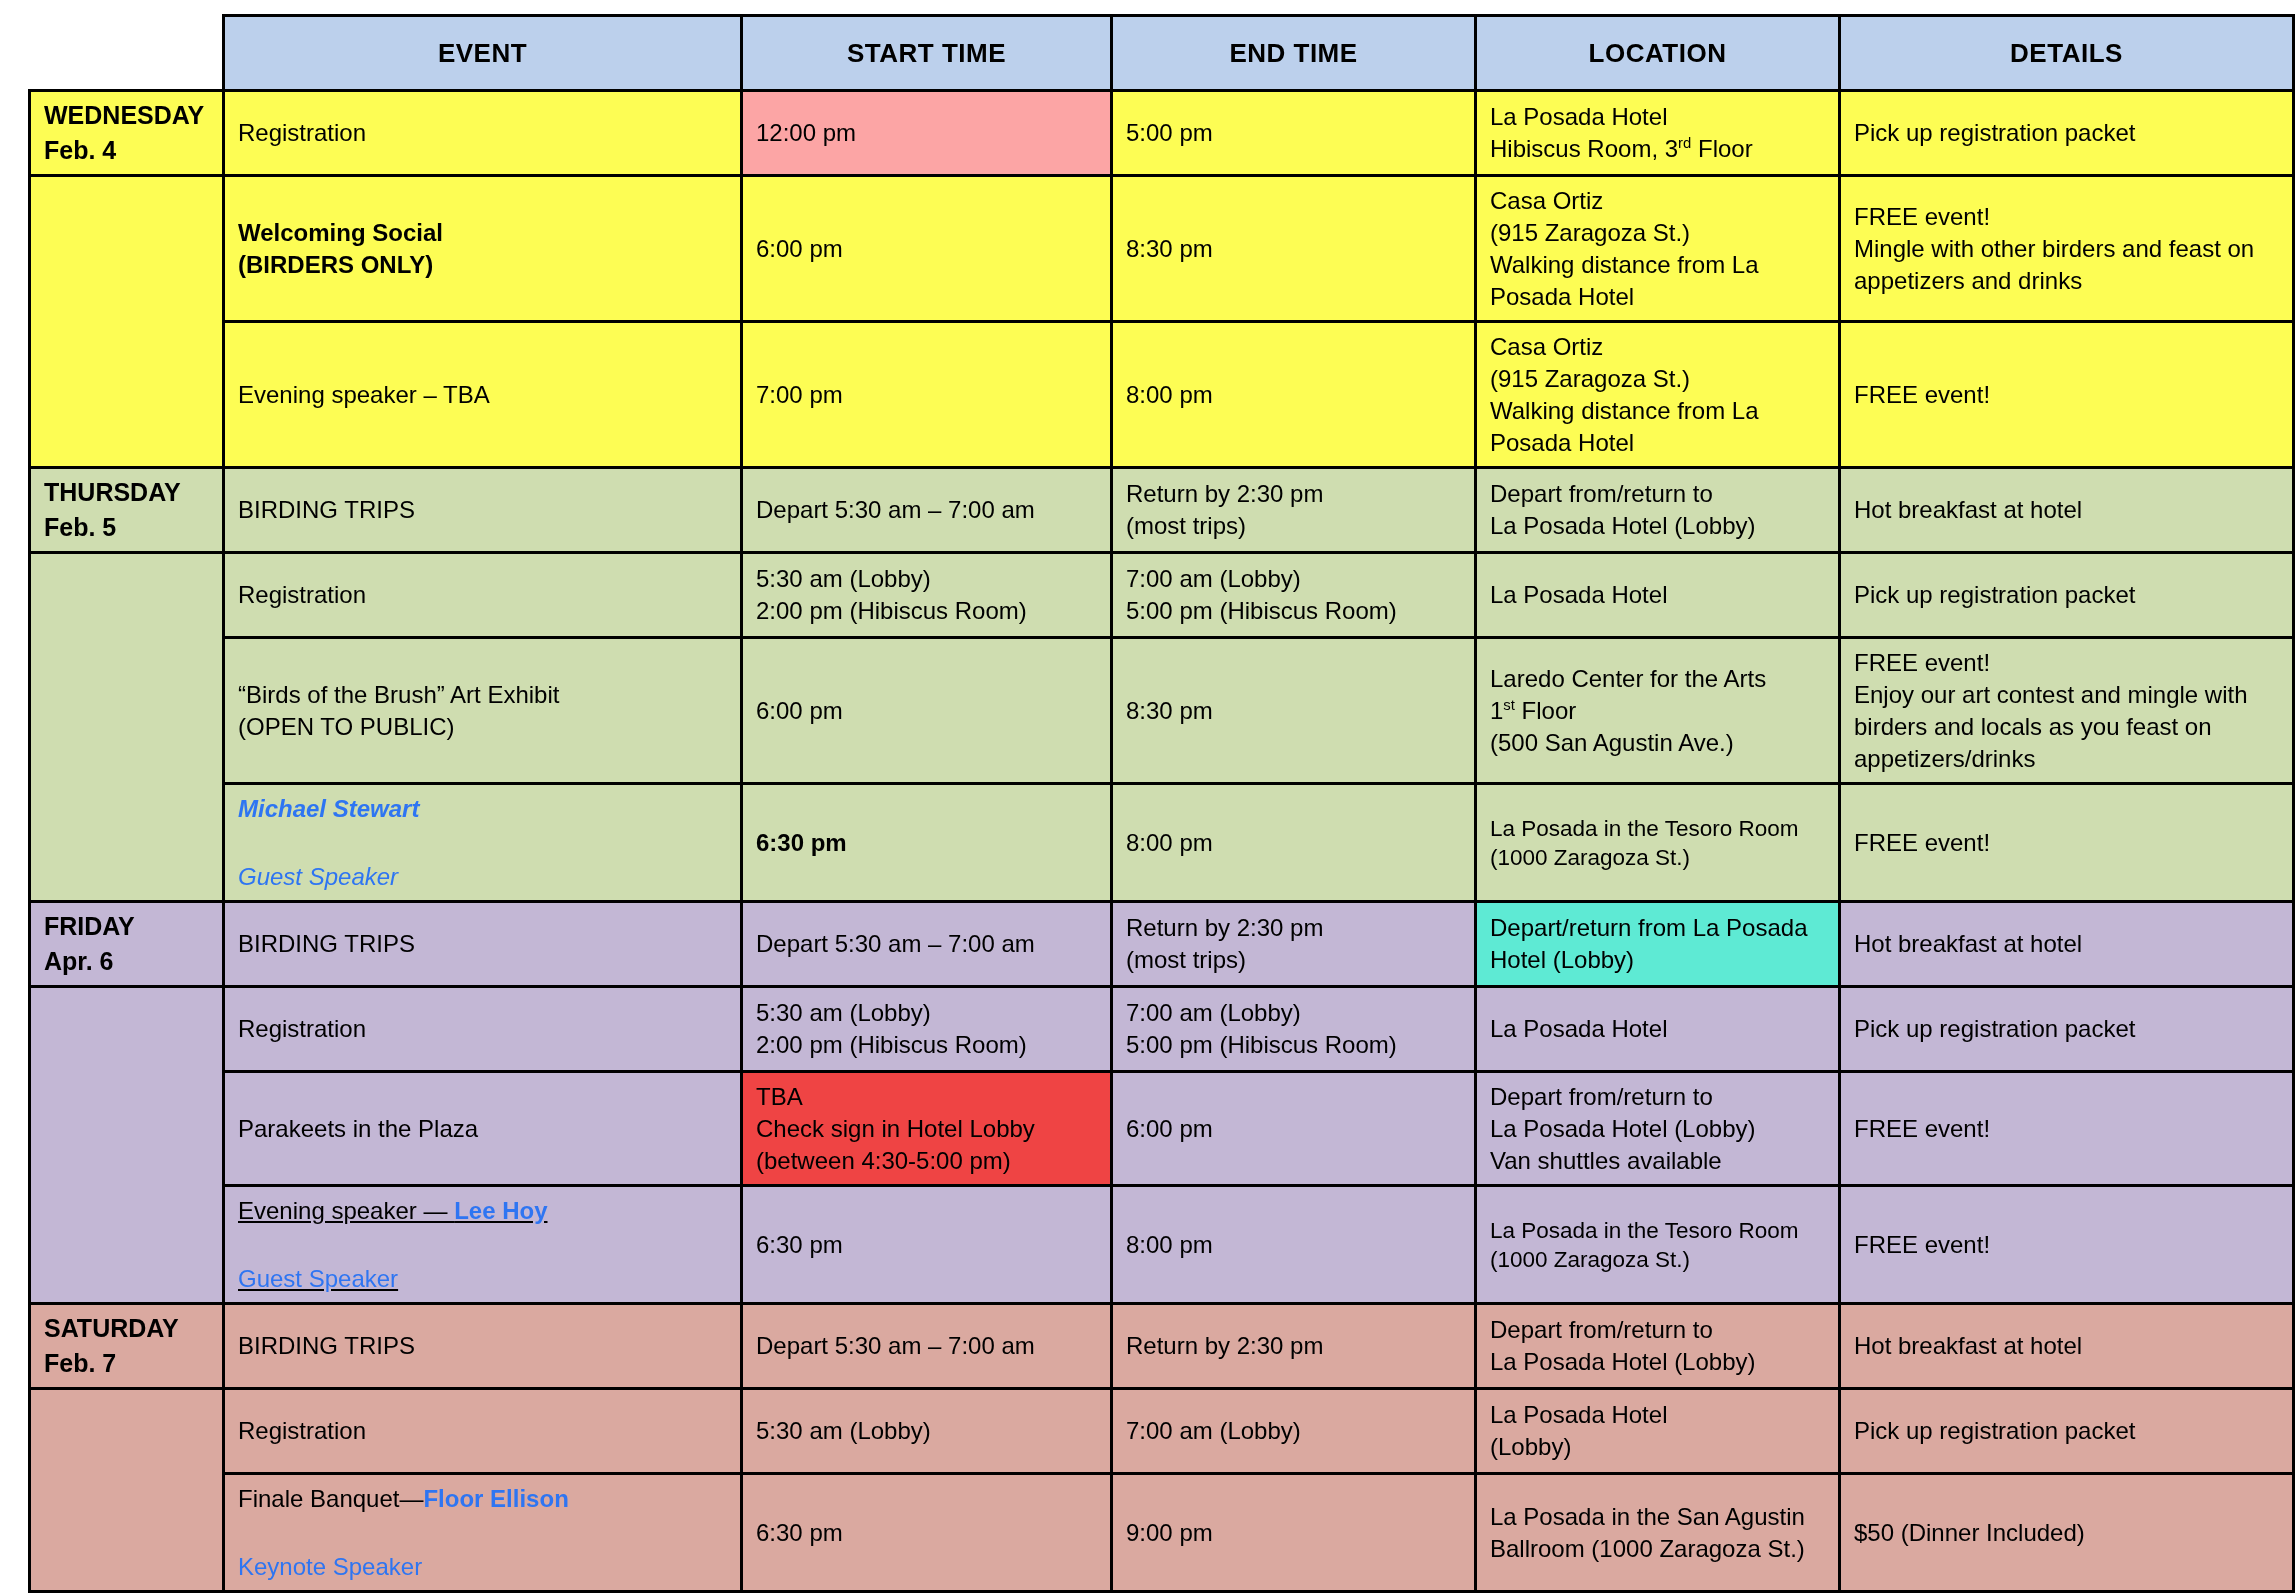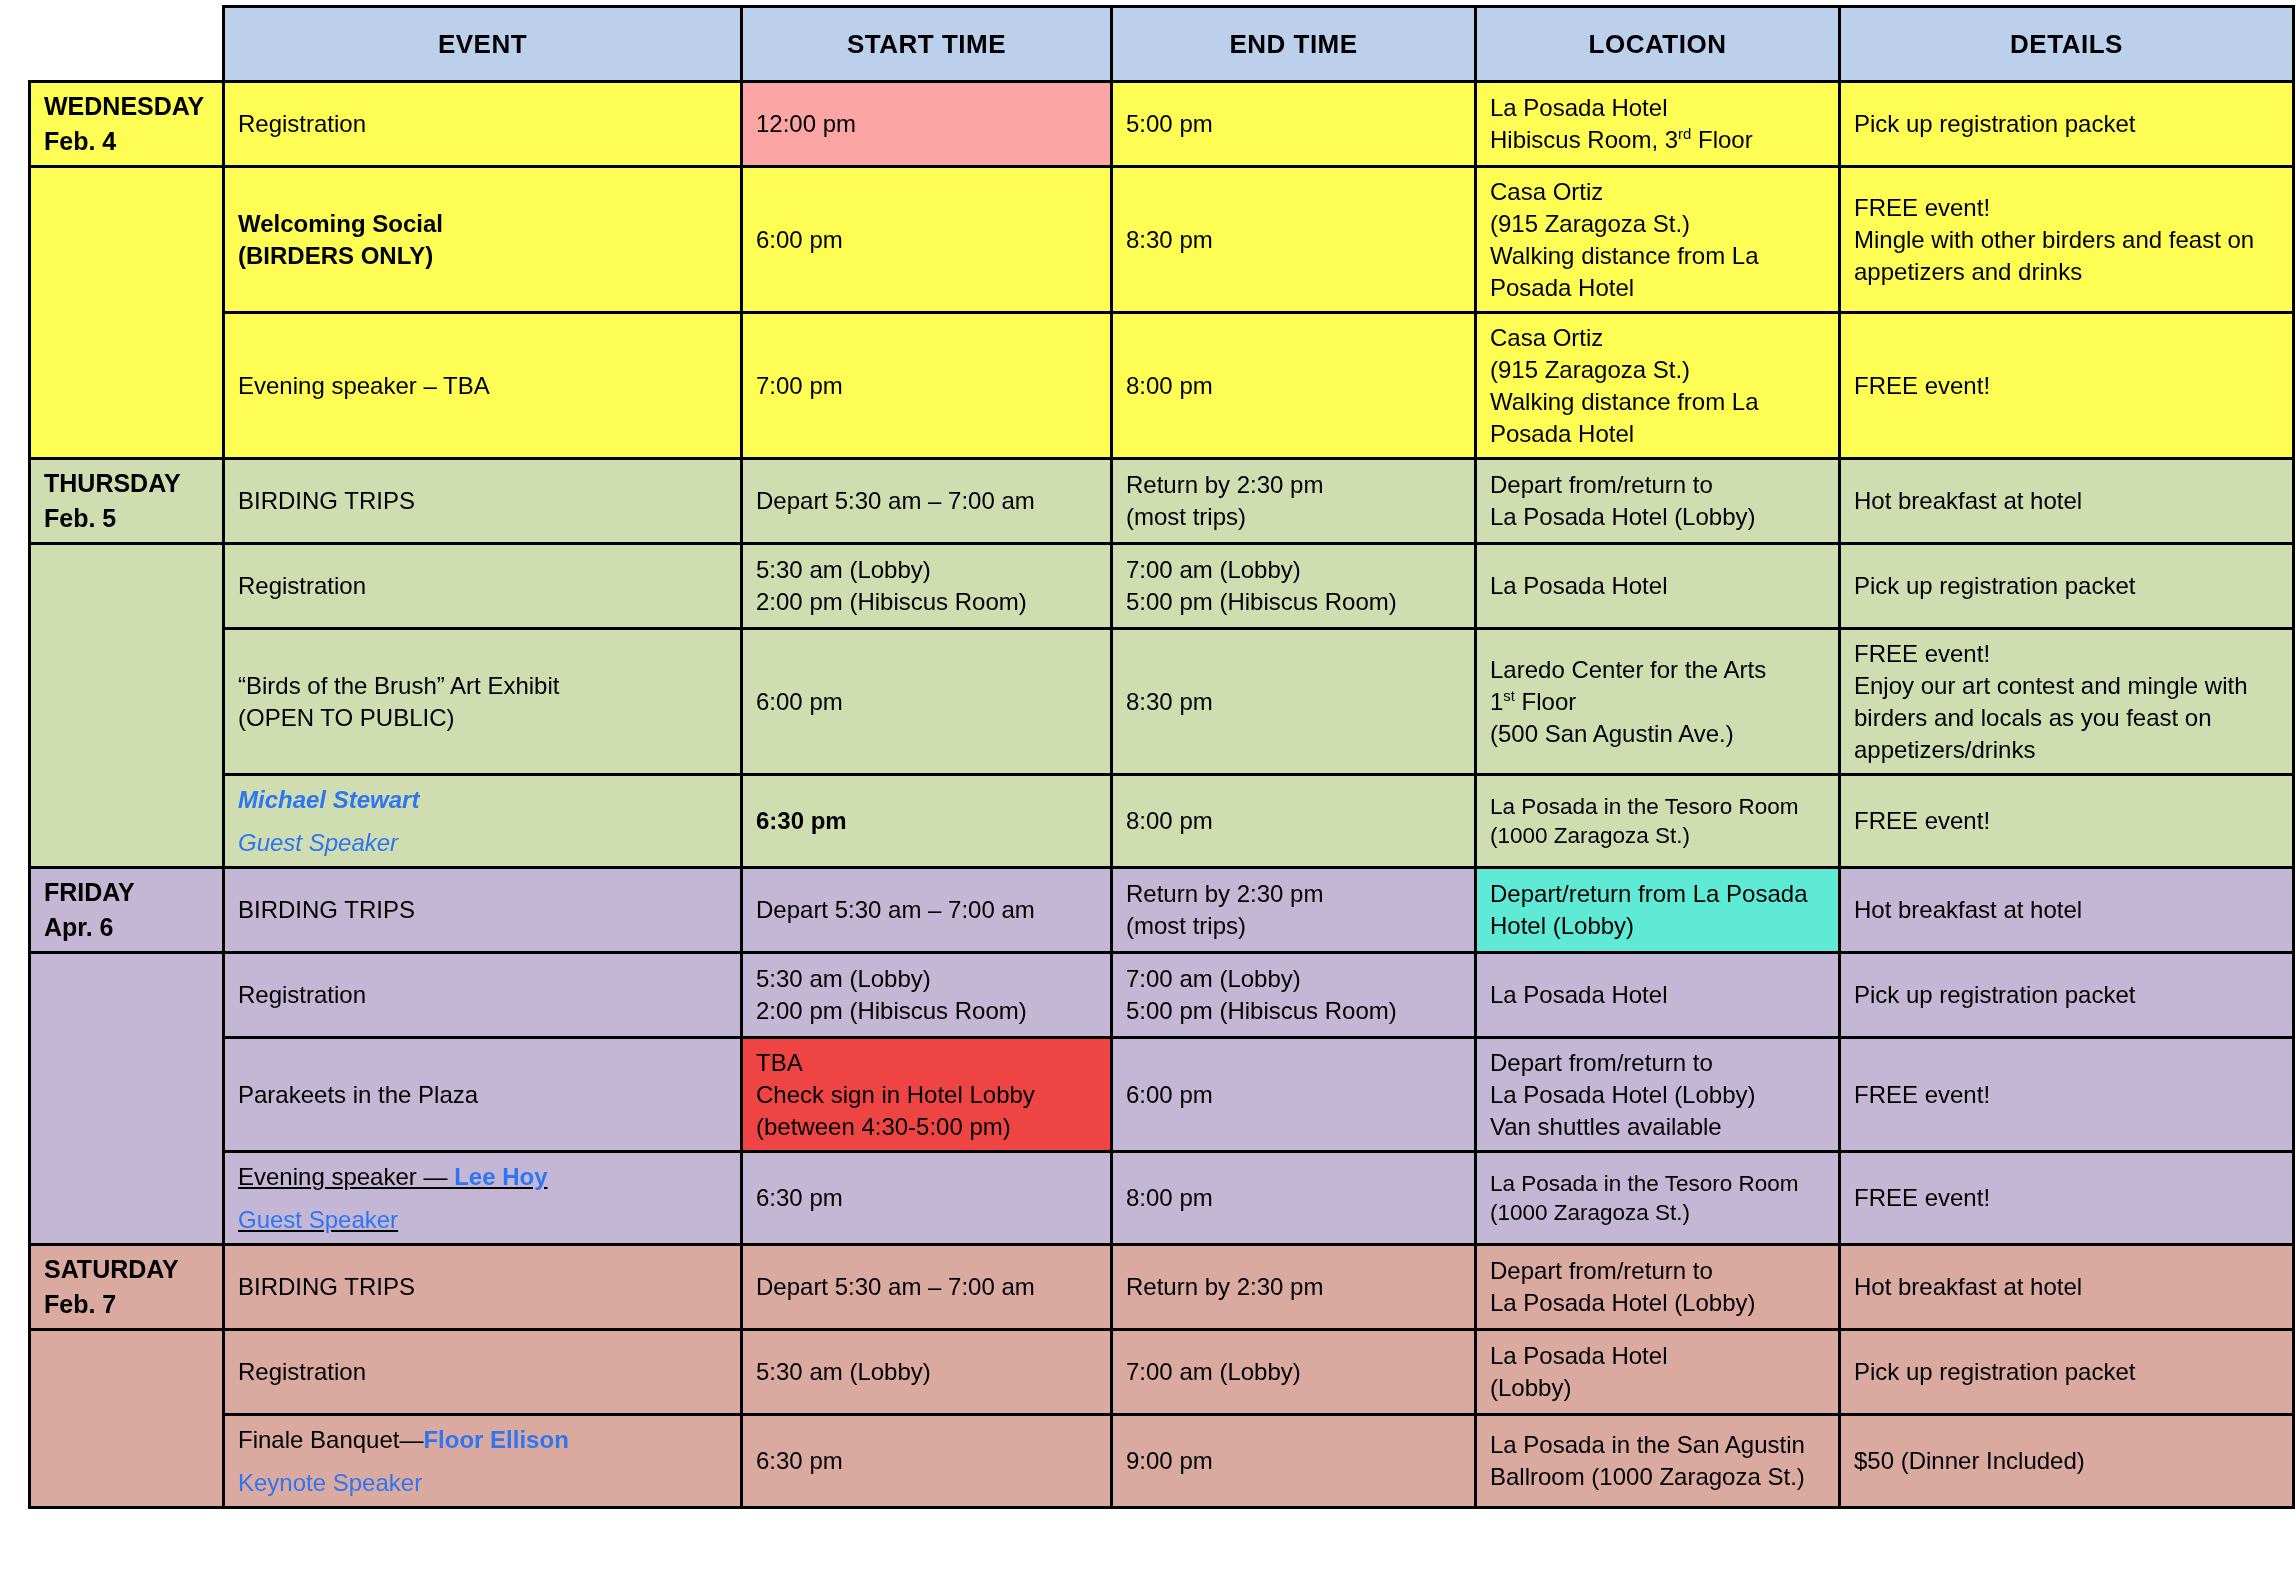"EVENT" .wrap { top: 5px -> 14px }
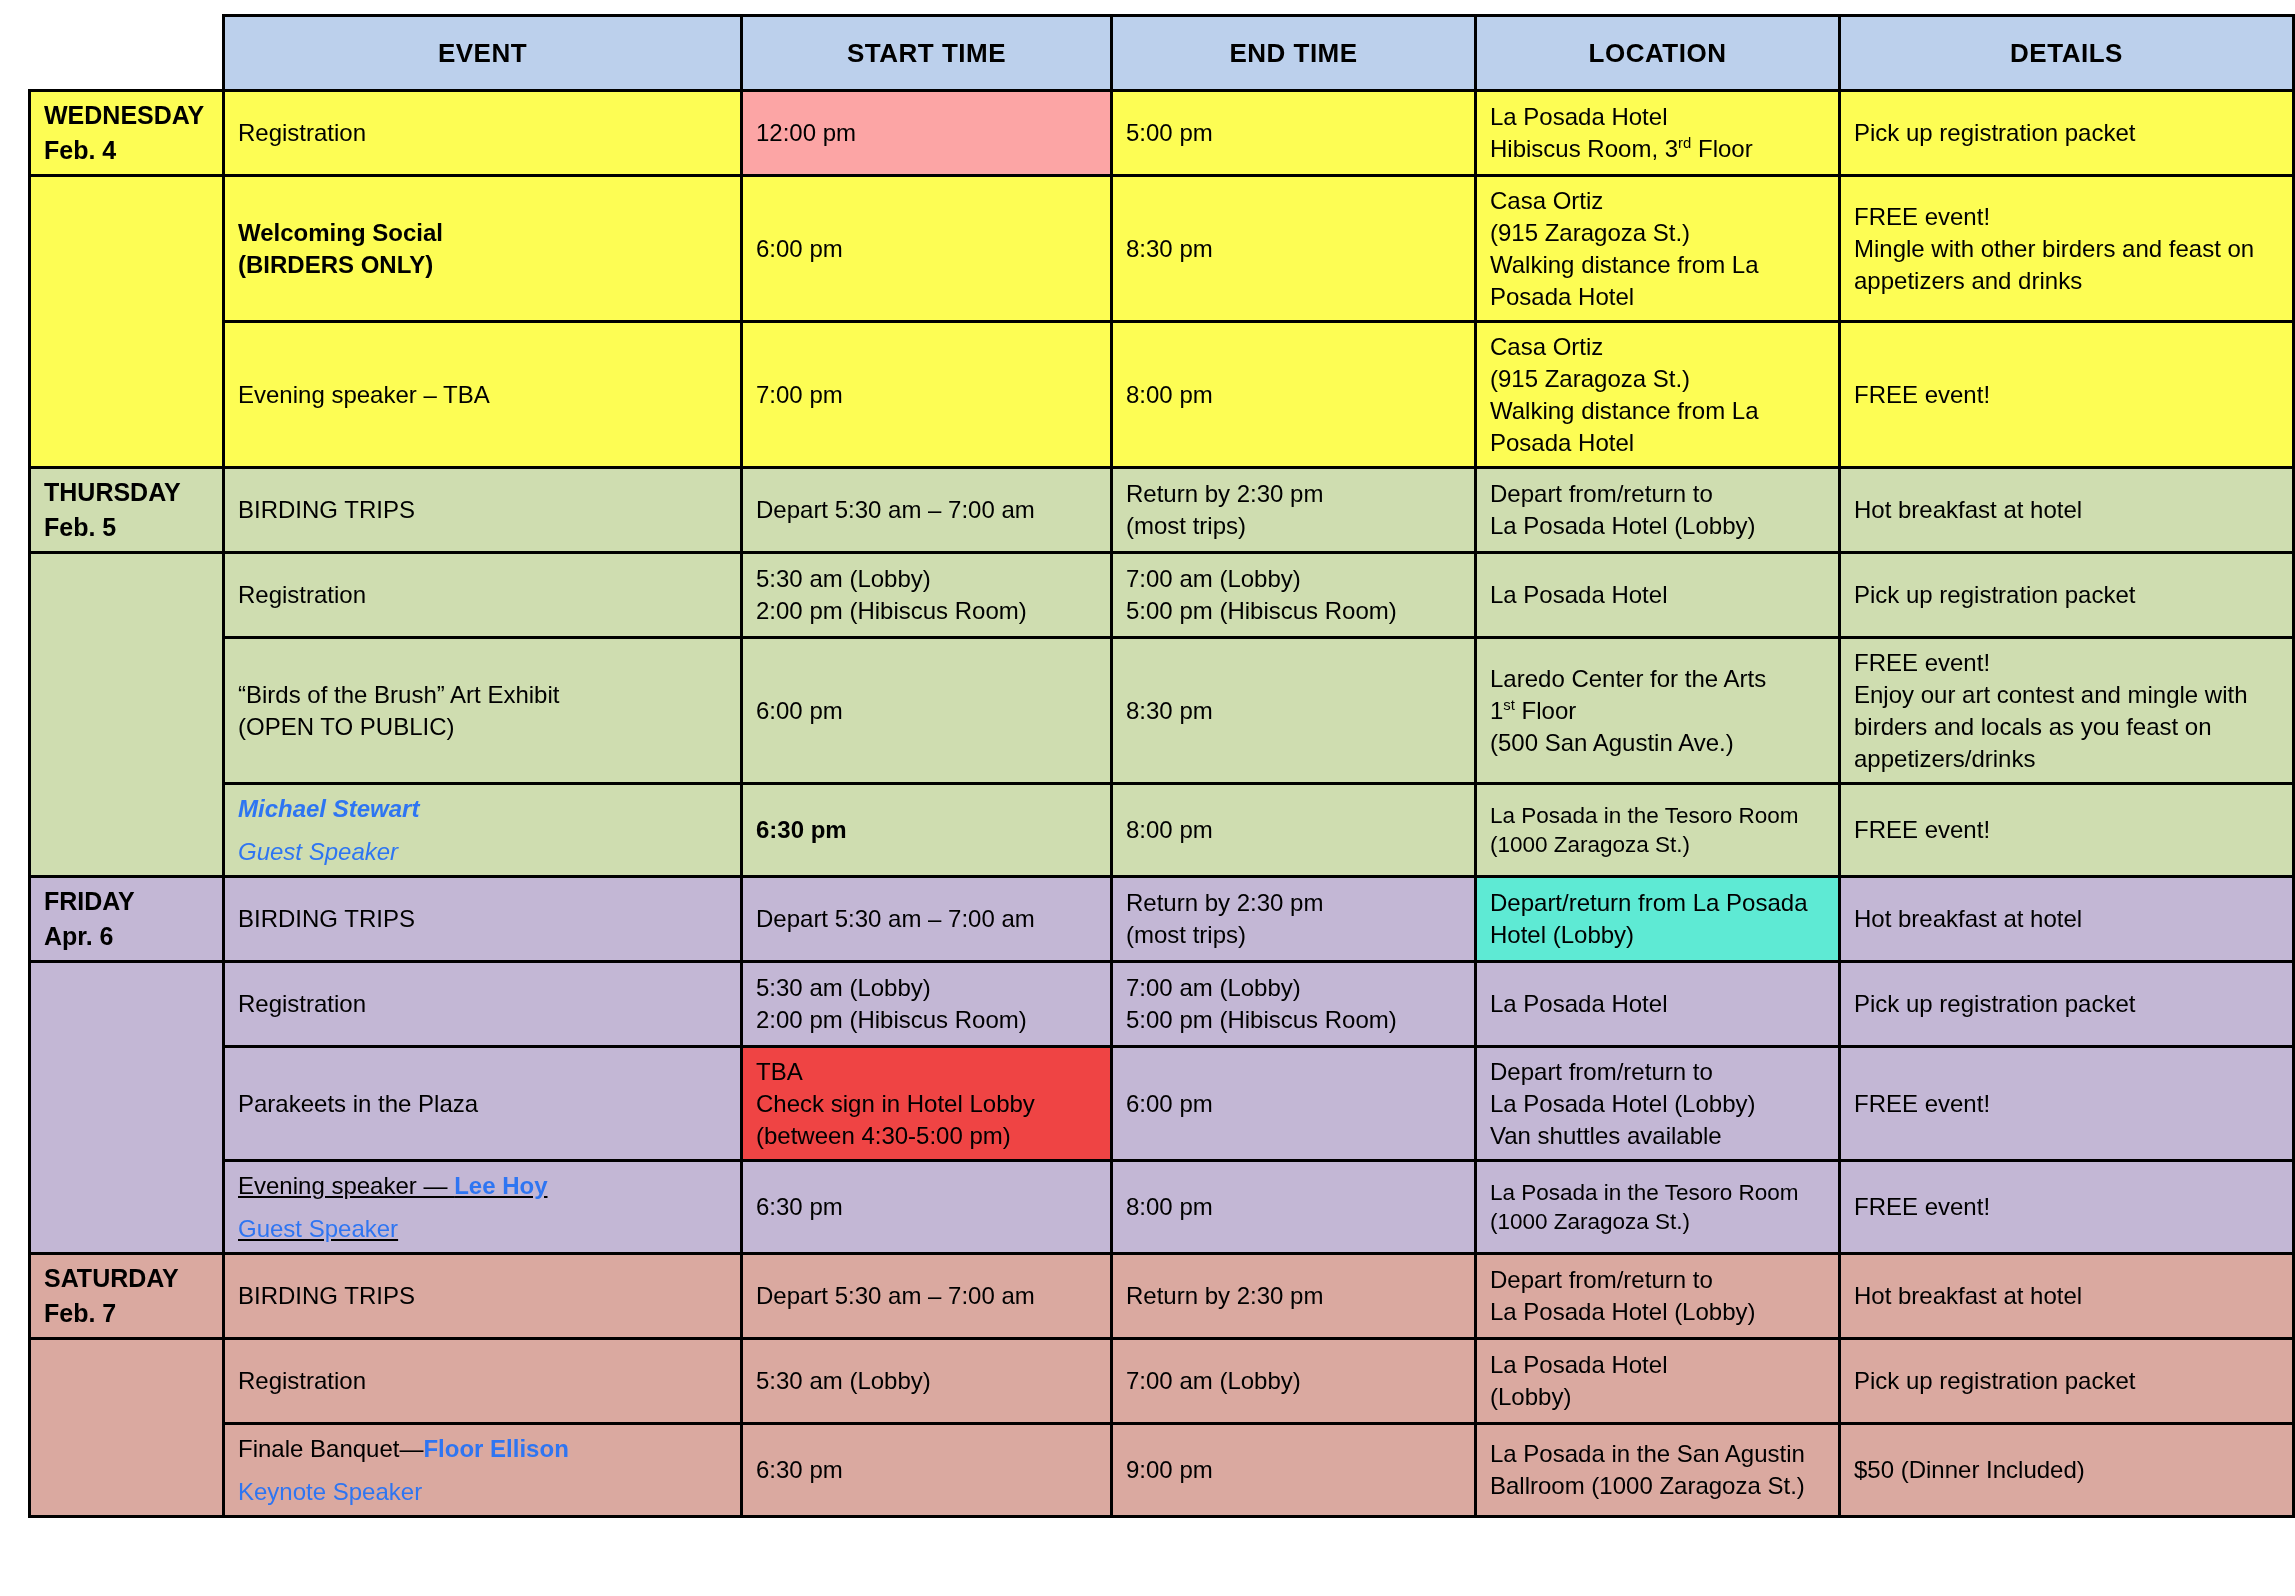"Guest Speaker" td.cell.para .line:not(:first-child) { margin-top: 11px -> 36px }
